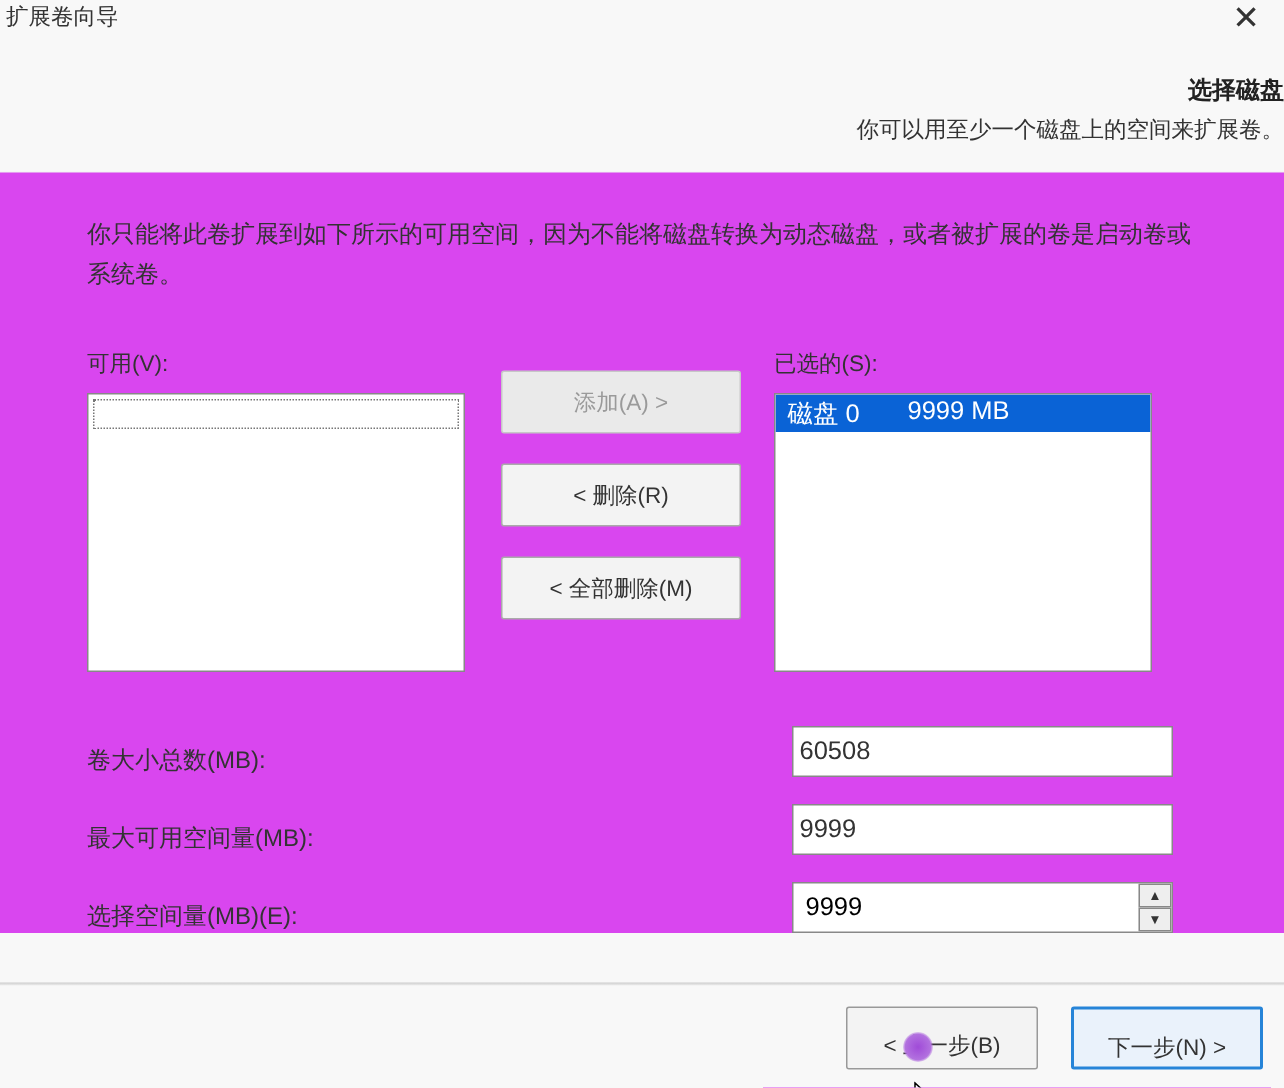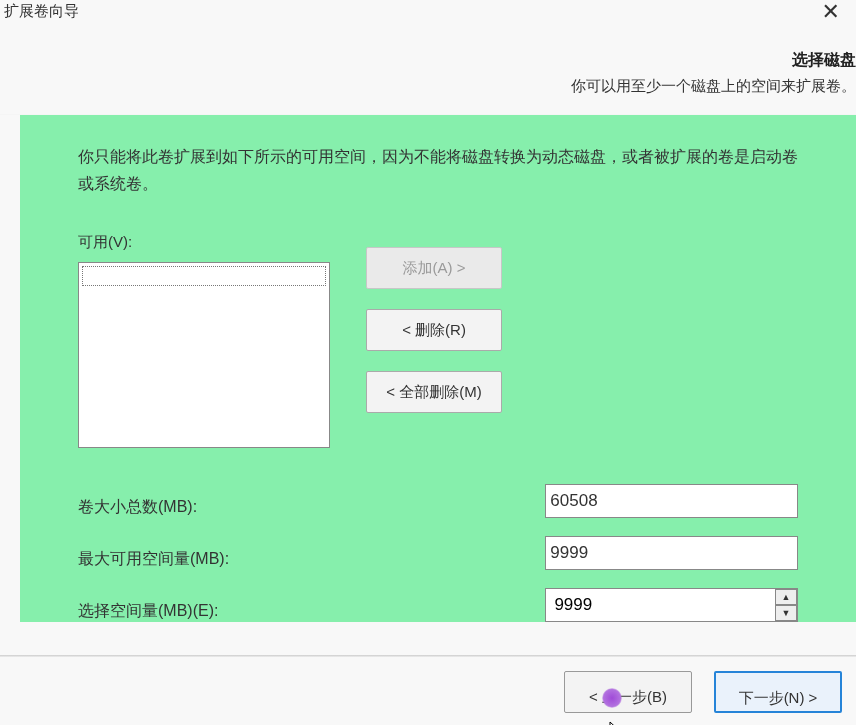"你只能将此卷扩展到如下所示的可用空间，因为不能将磁盘转换为动态磁盘，或者被扩展的" .body-area { background: #86efac -> #d946ef; margin-left: 20px -> none }
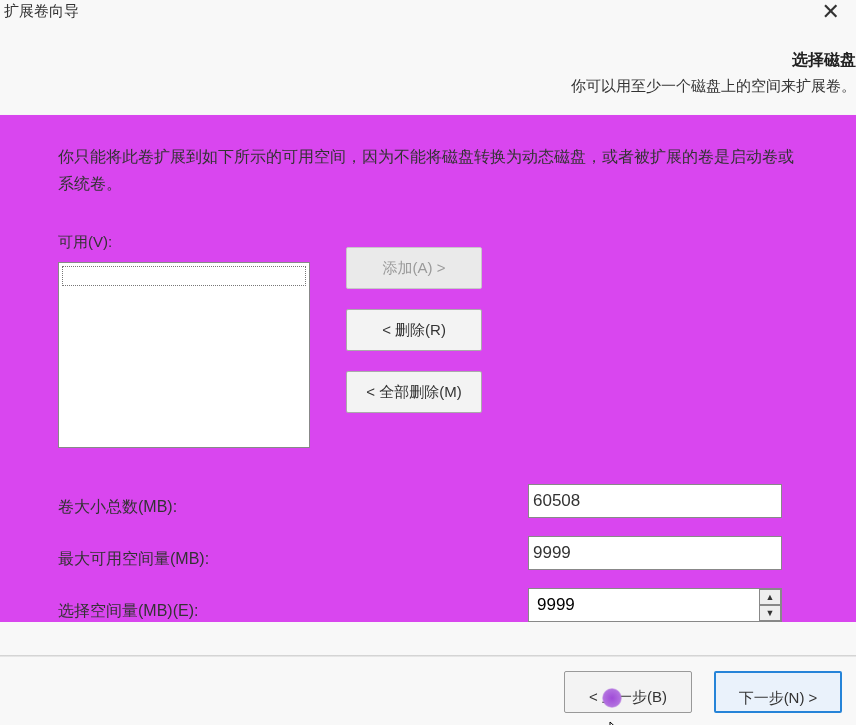"可用(V):" .lists-row { gap: 16px -> 4px }
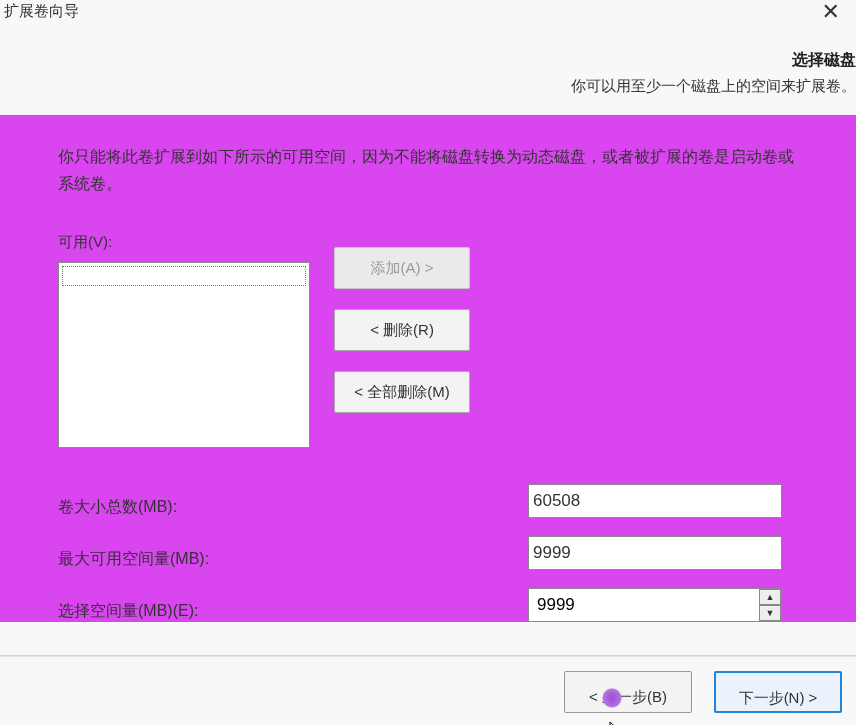"已选的(S):" div.list-col { html: none -> <div> <div>已选的(S):</div> <div> <div> <span>磁盘 0</span> <span>9999 MB</span> </div> </div> </div> }
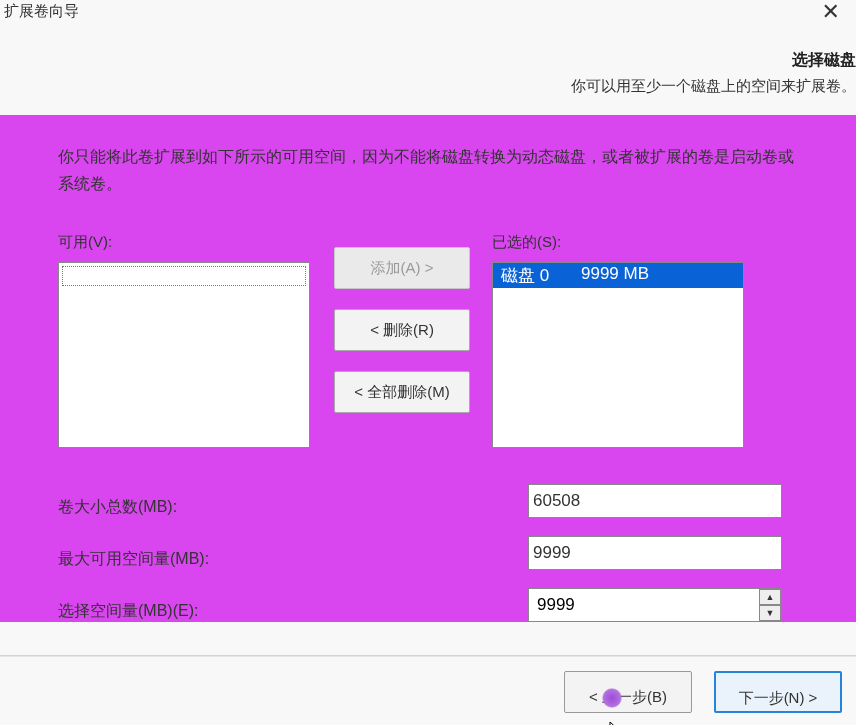"添加(A) >" .wiz-btn { width: 136px -> 160px }
